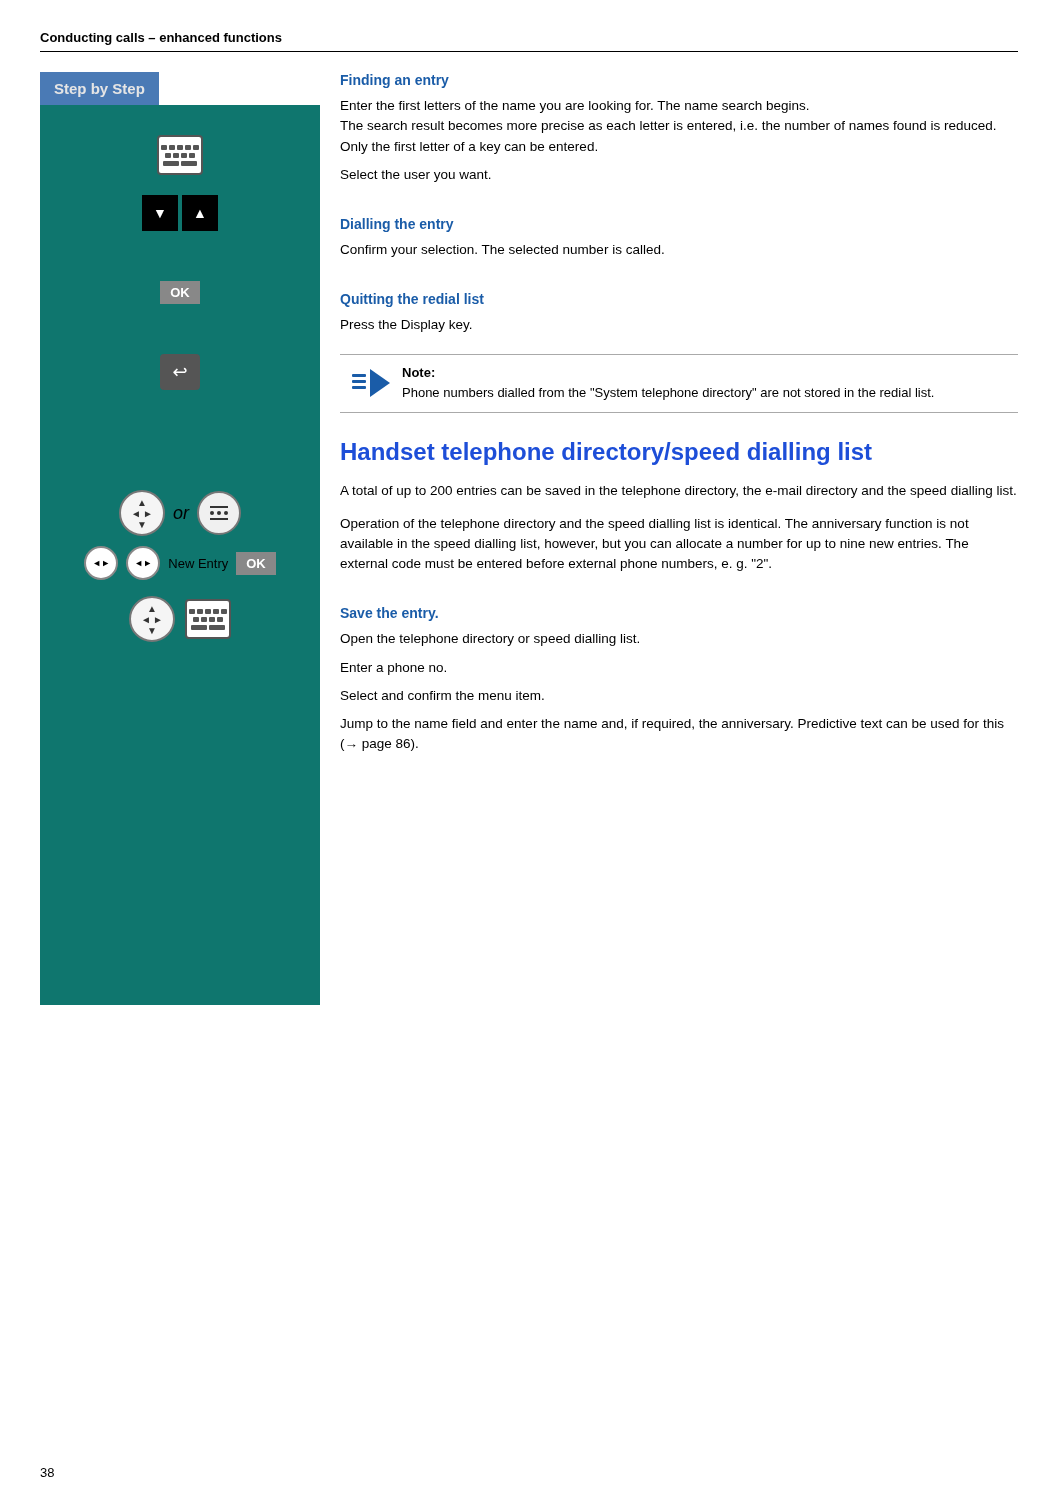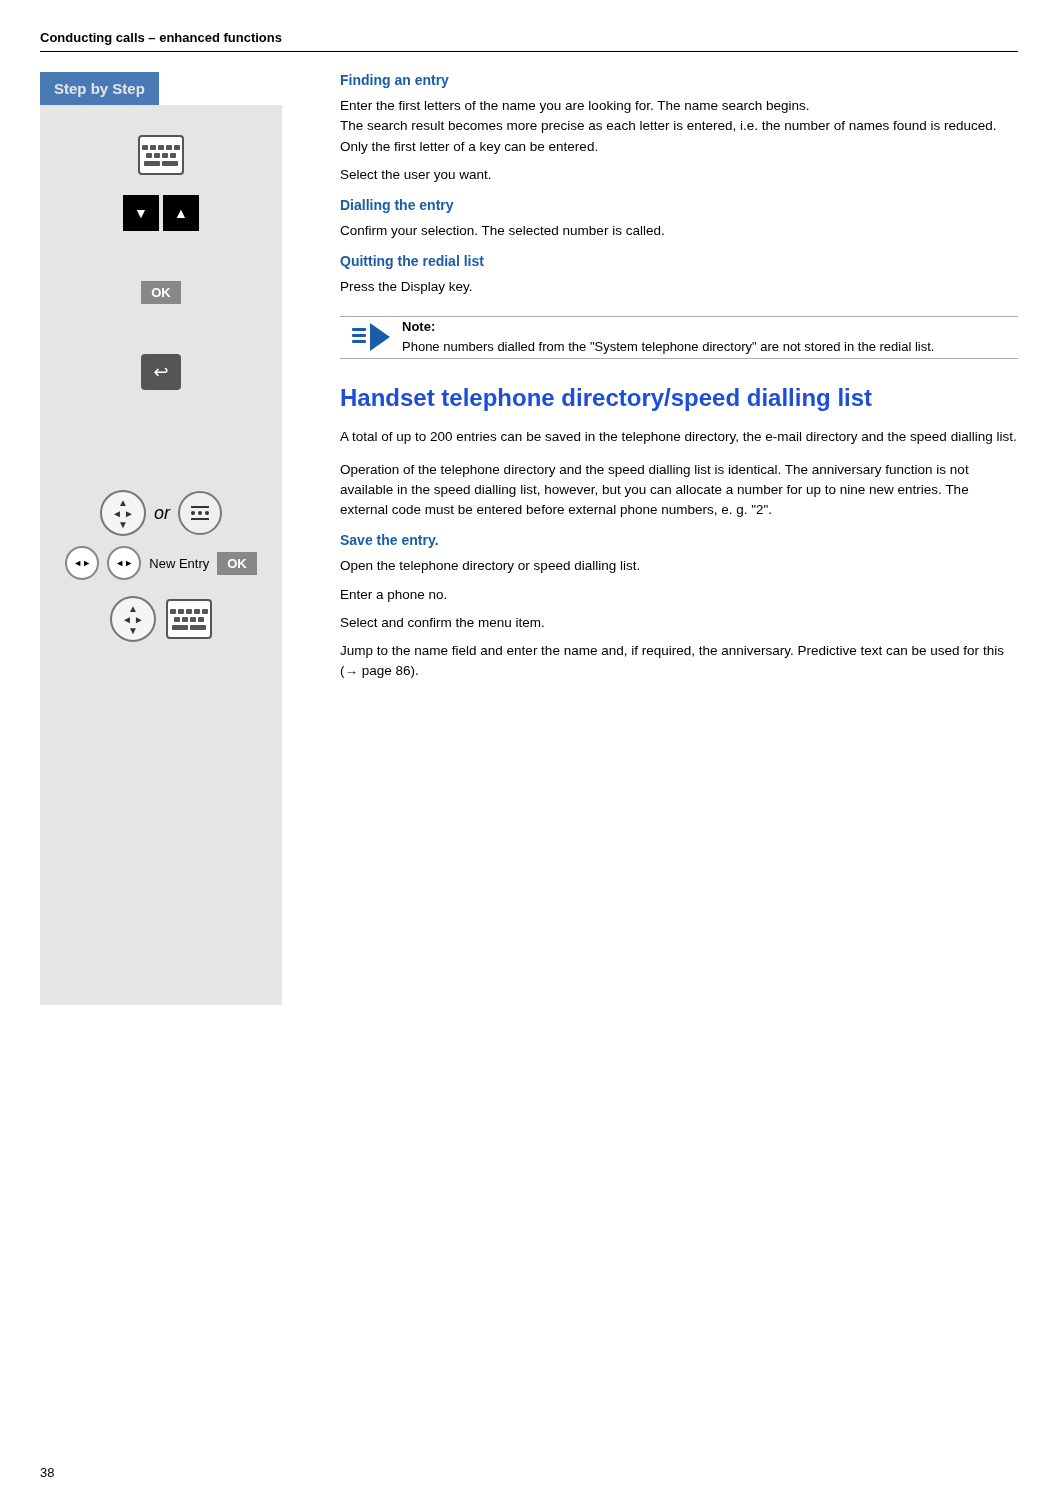"Dialling the entry" .section-title { margin-top: 12px -> 31px }
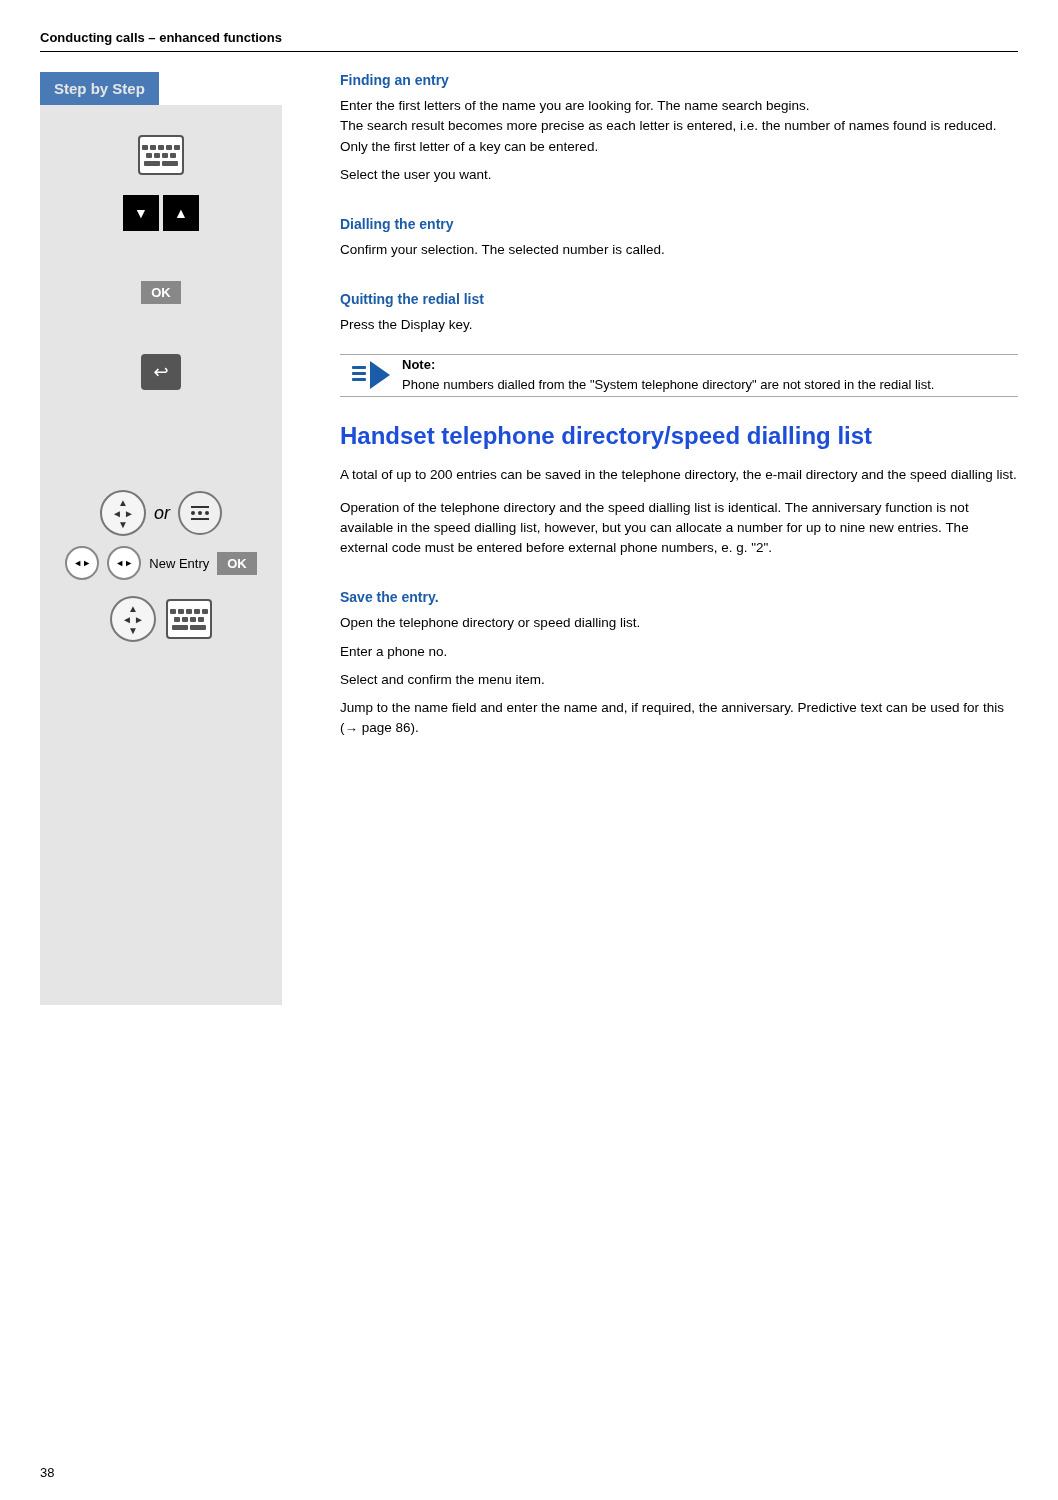"OK" .left-sidebar { background: #e5e5e5 -> #0f766e; width: 242px -> 280px }
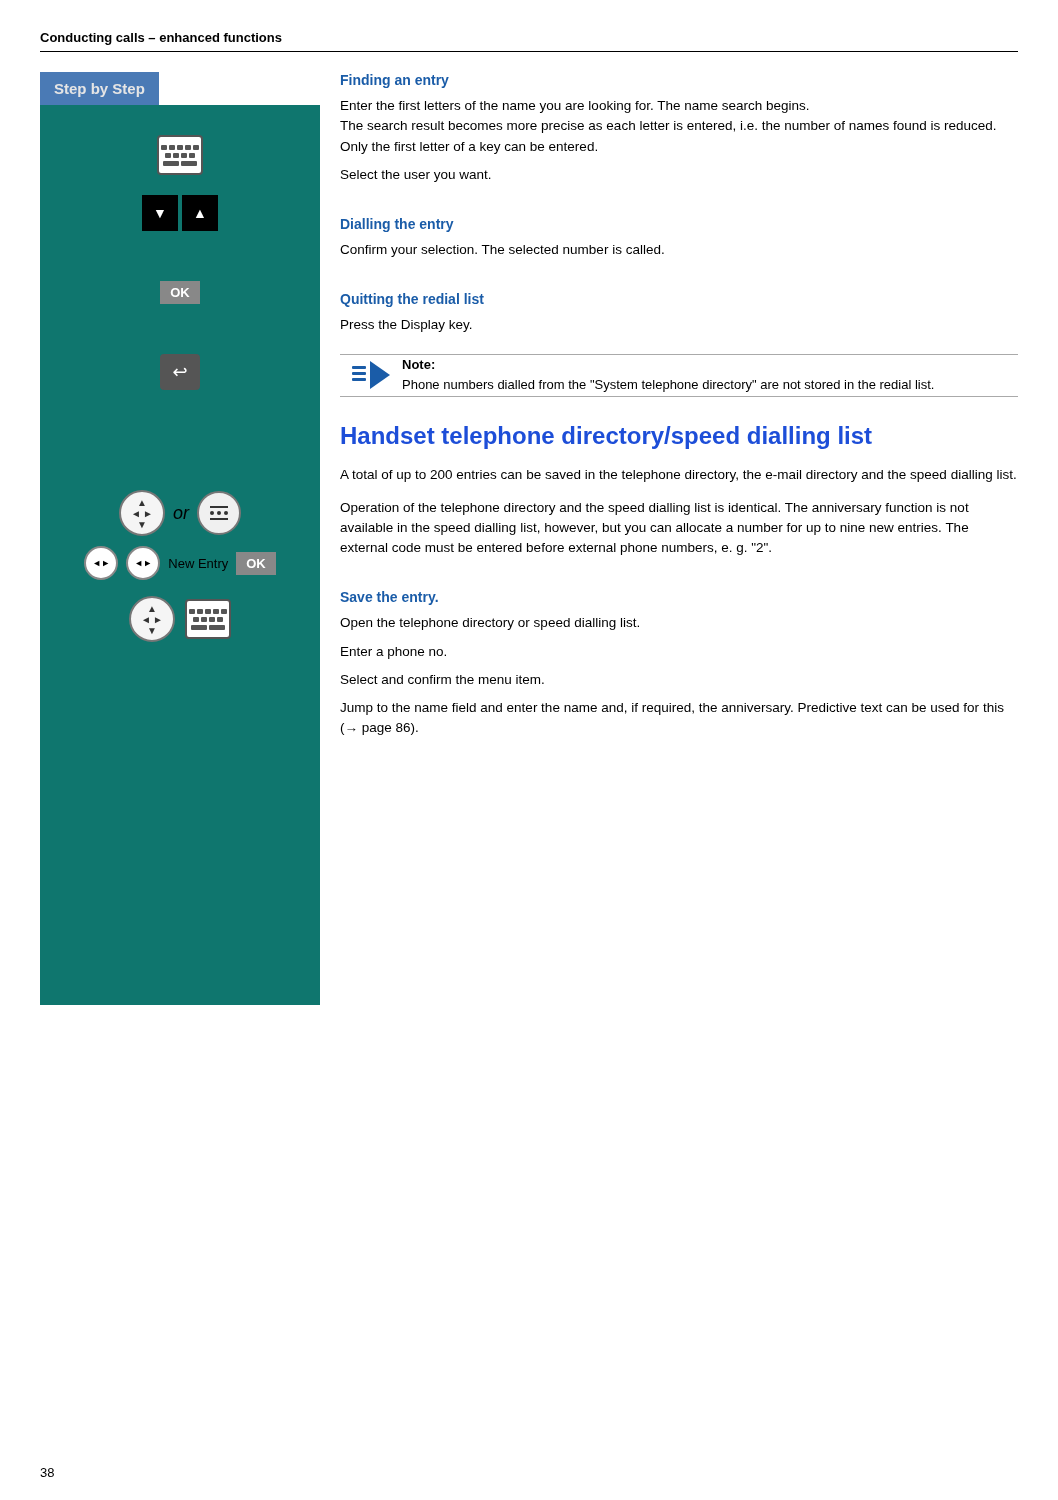"Note:" .note-box { padding: 2px 12px -> 10px 12px }
